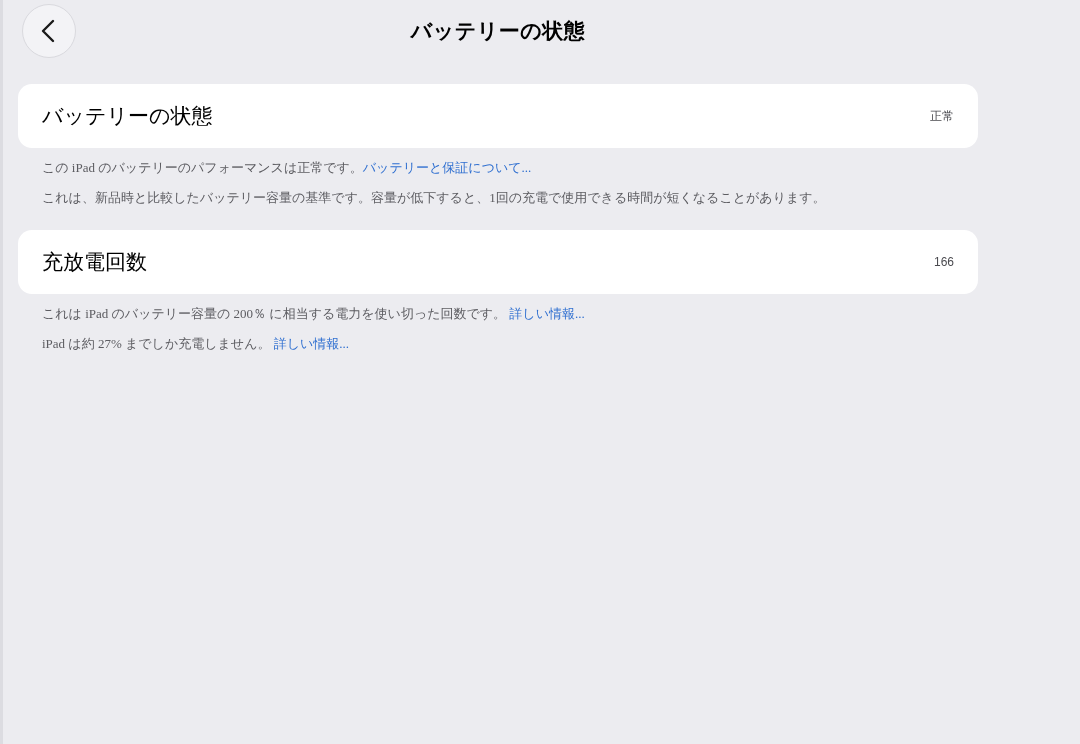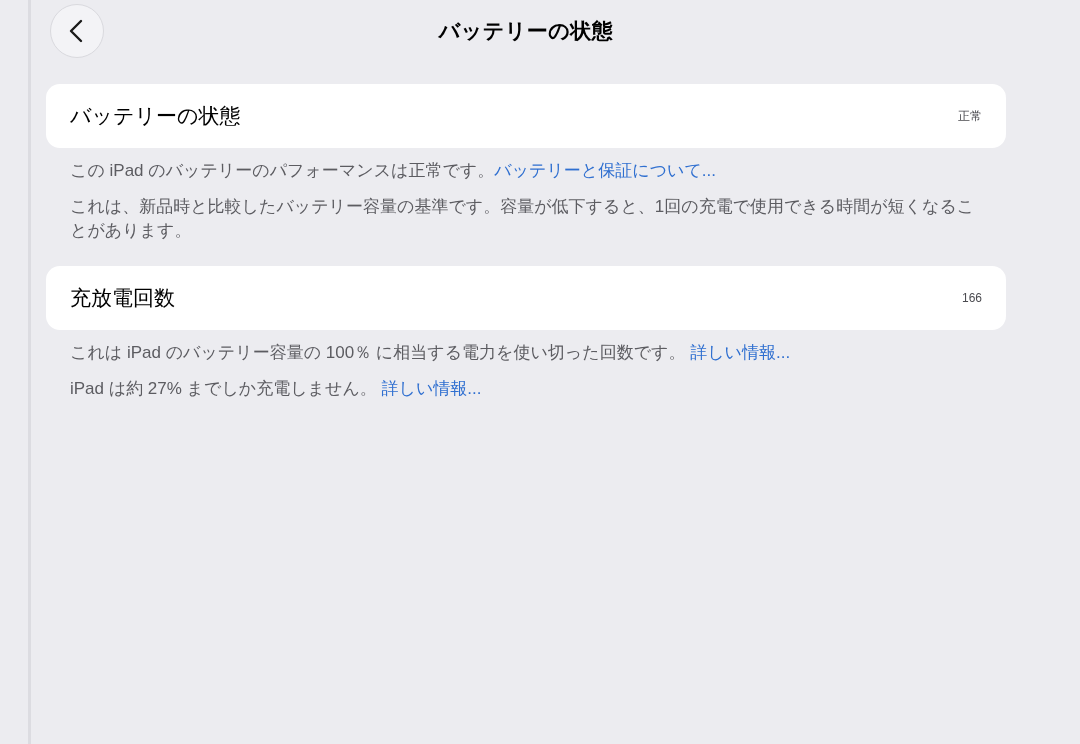"バッテリーの状態" .screen { margin-left: 28px -> none }
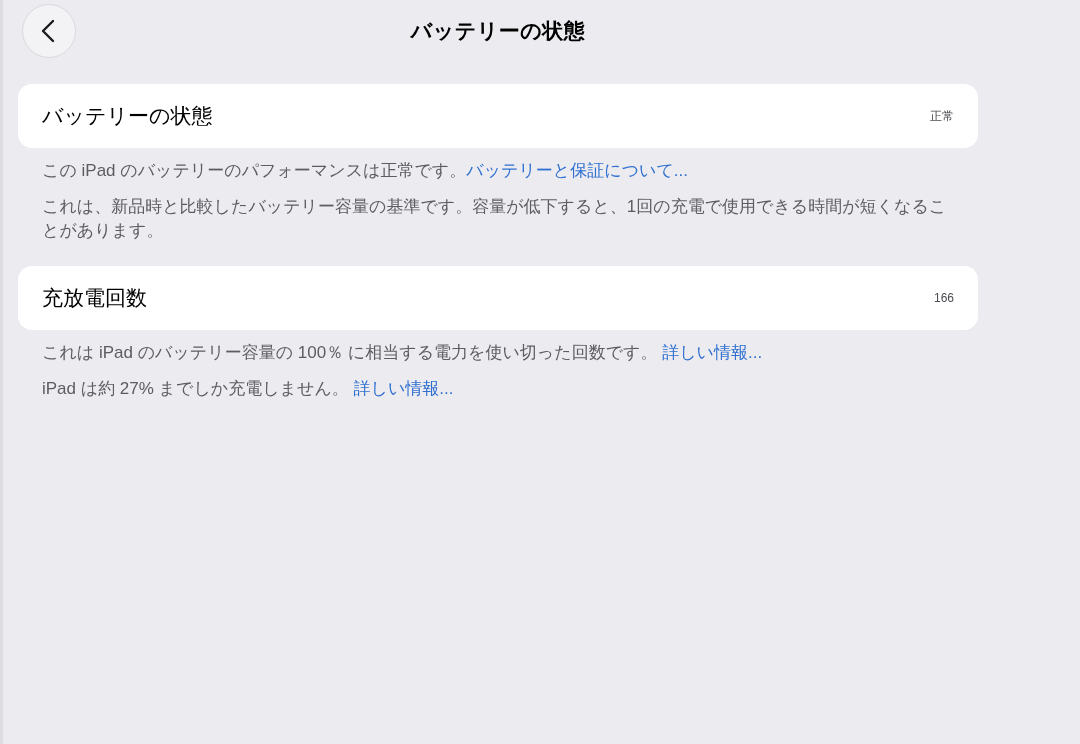"この iPad" .note { font-family: none -> Liberation Serif, serif; font-size: 17px -> 13px }
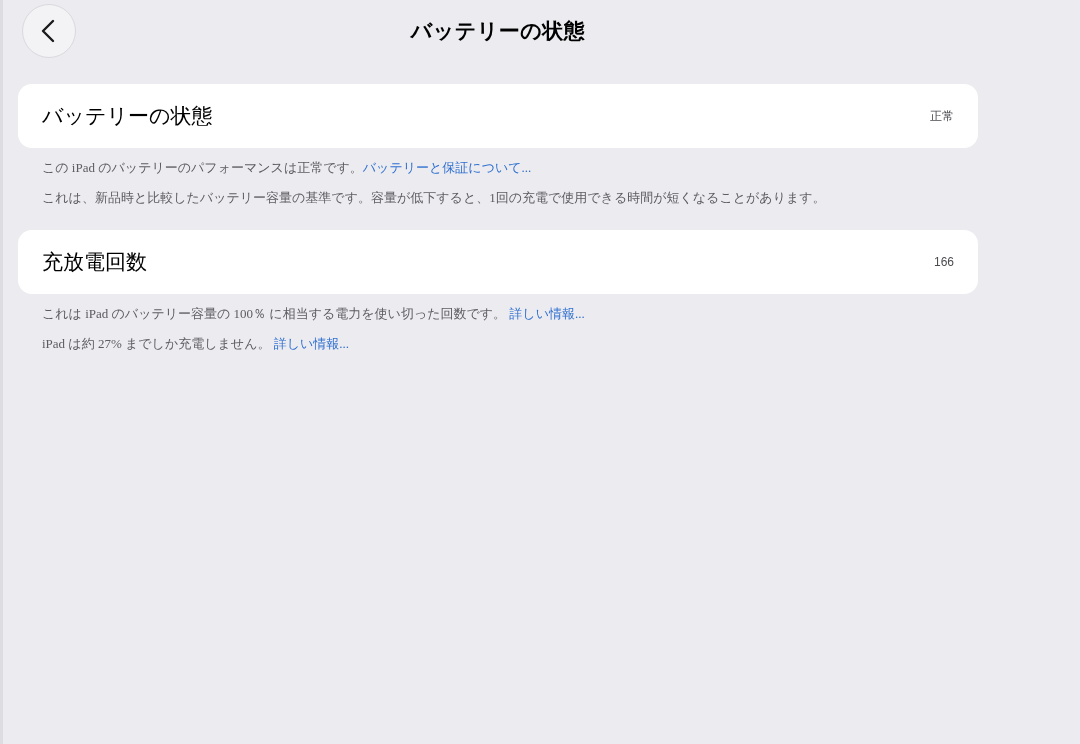"これは iPad のバッテリー容量の 100％" span { text: 100 -> 200 }
